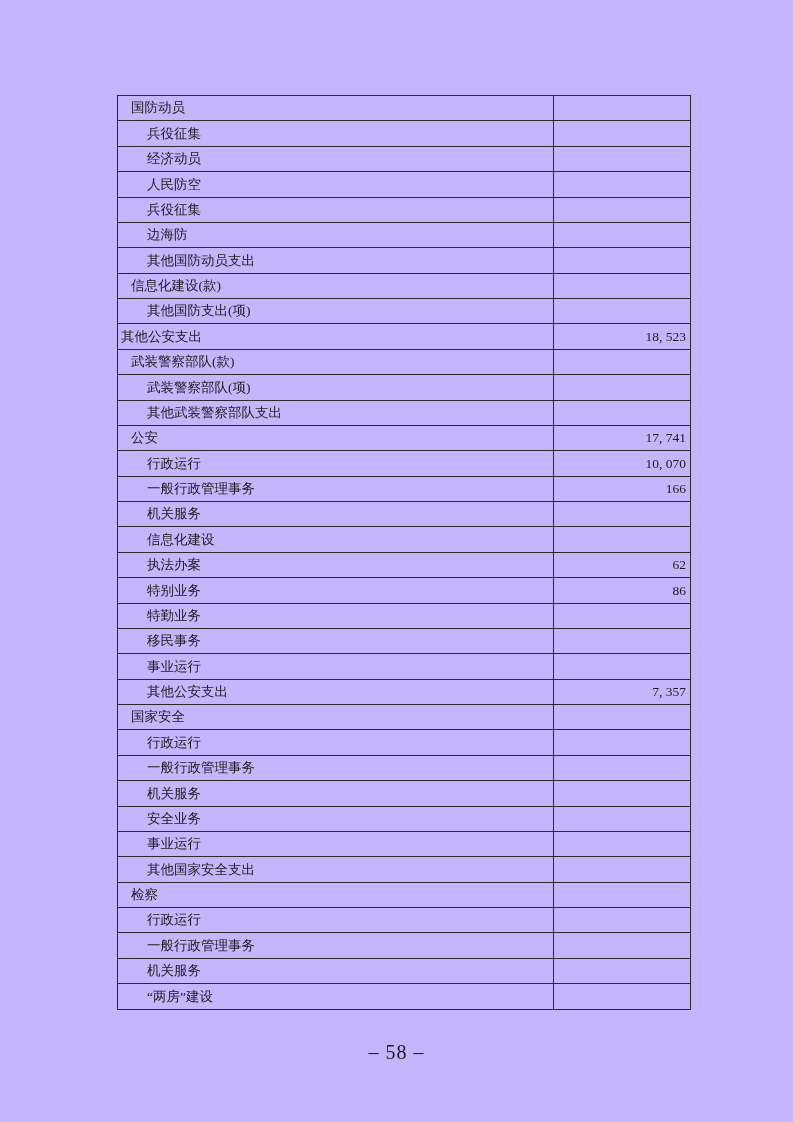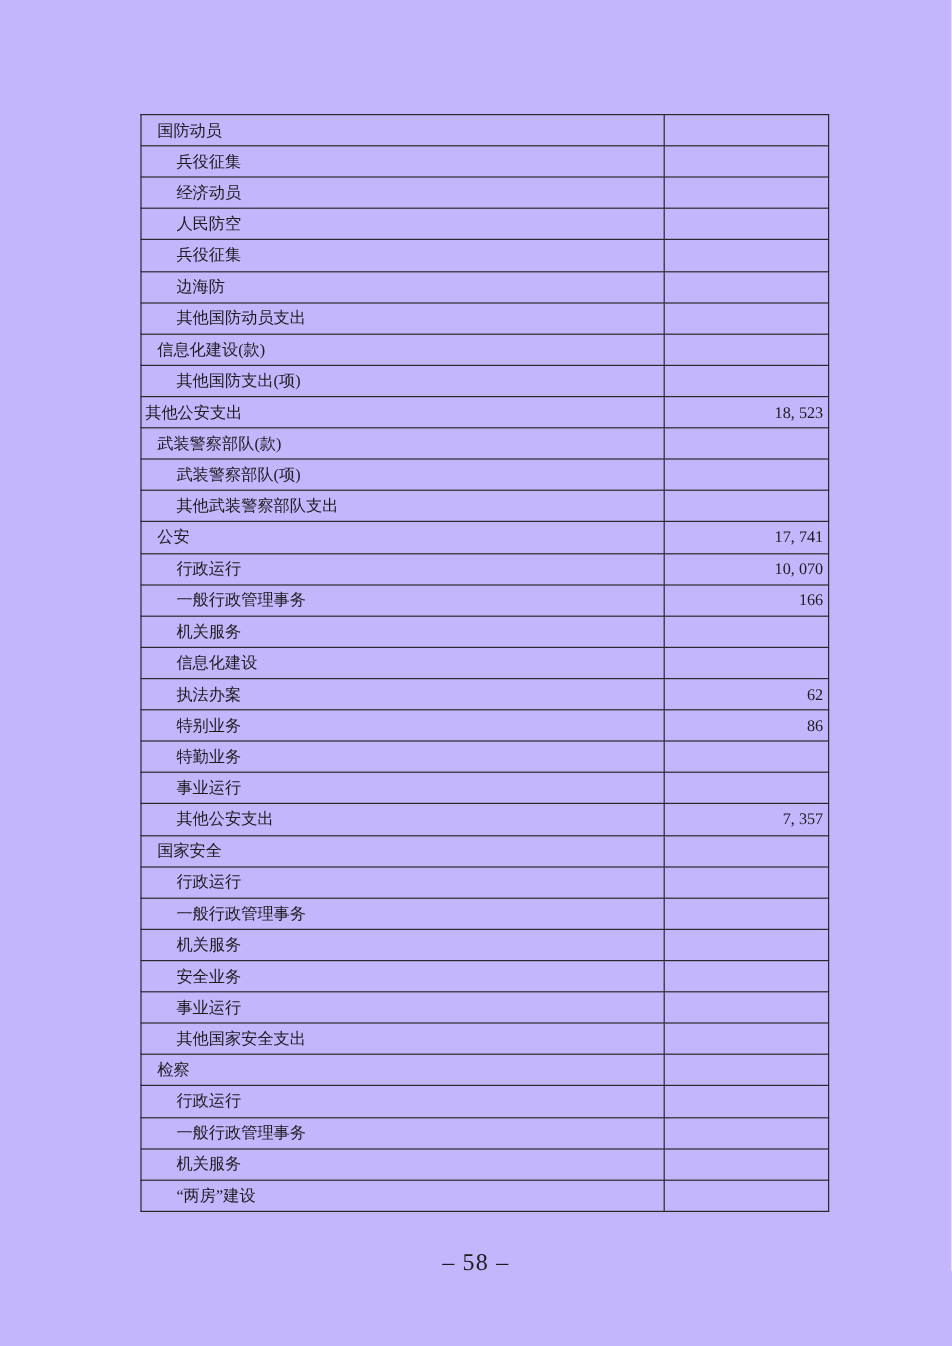"移民事务" tr { html: none -> <tr> <td>移民事务</td> <td></td> </tr> }
